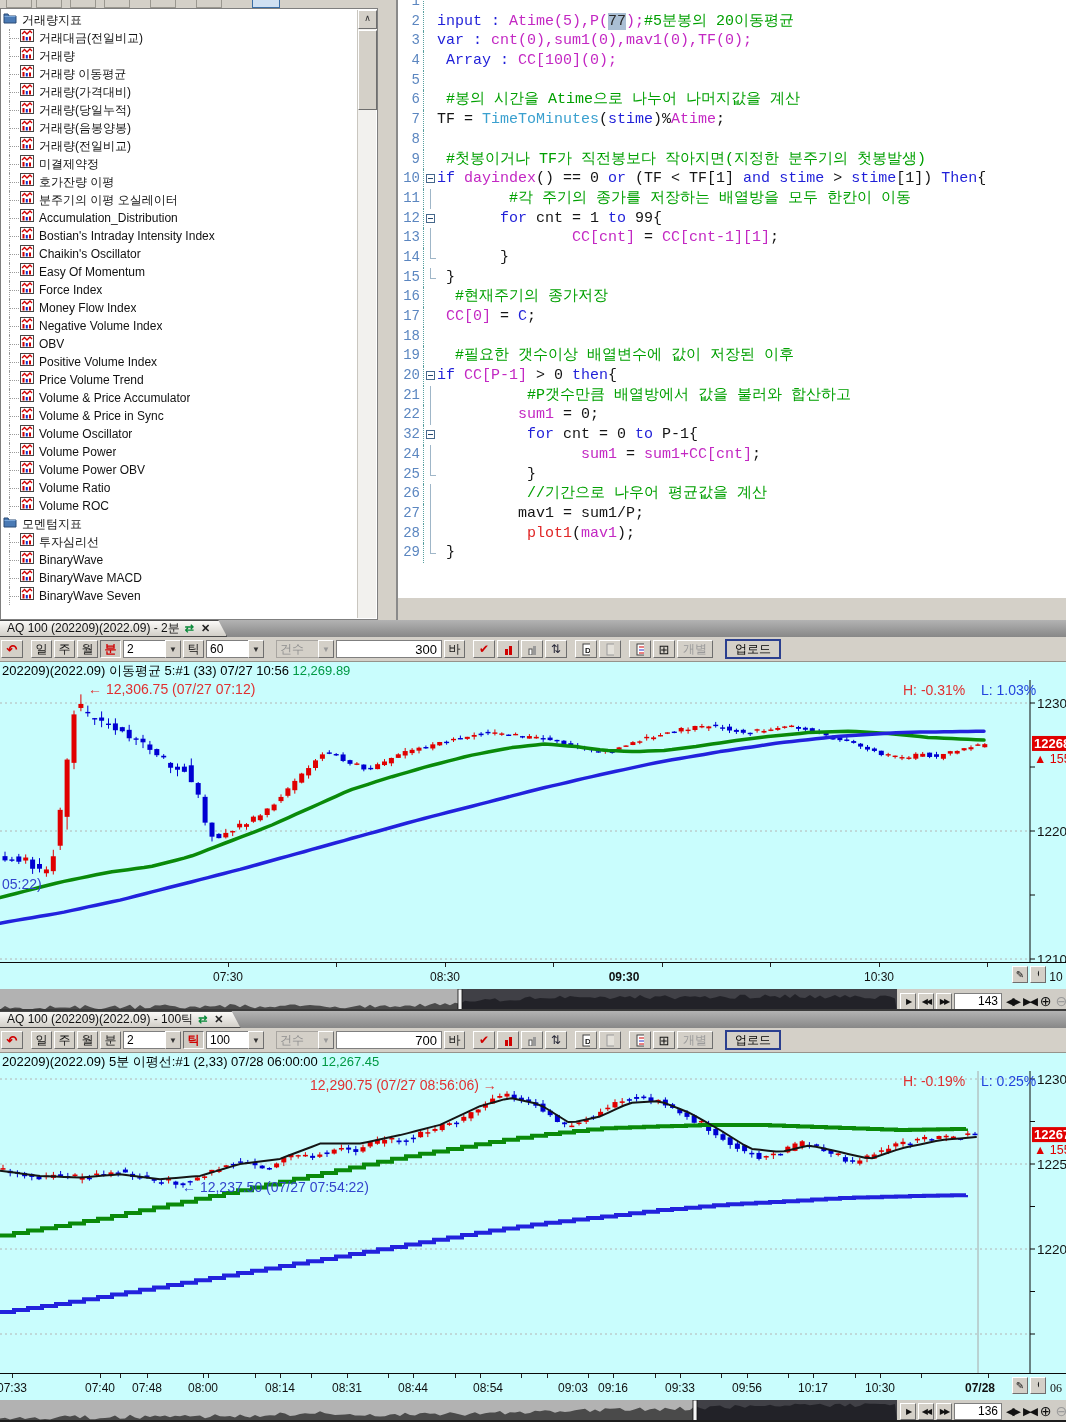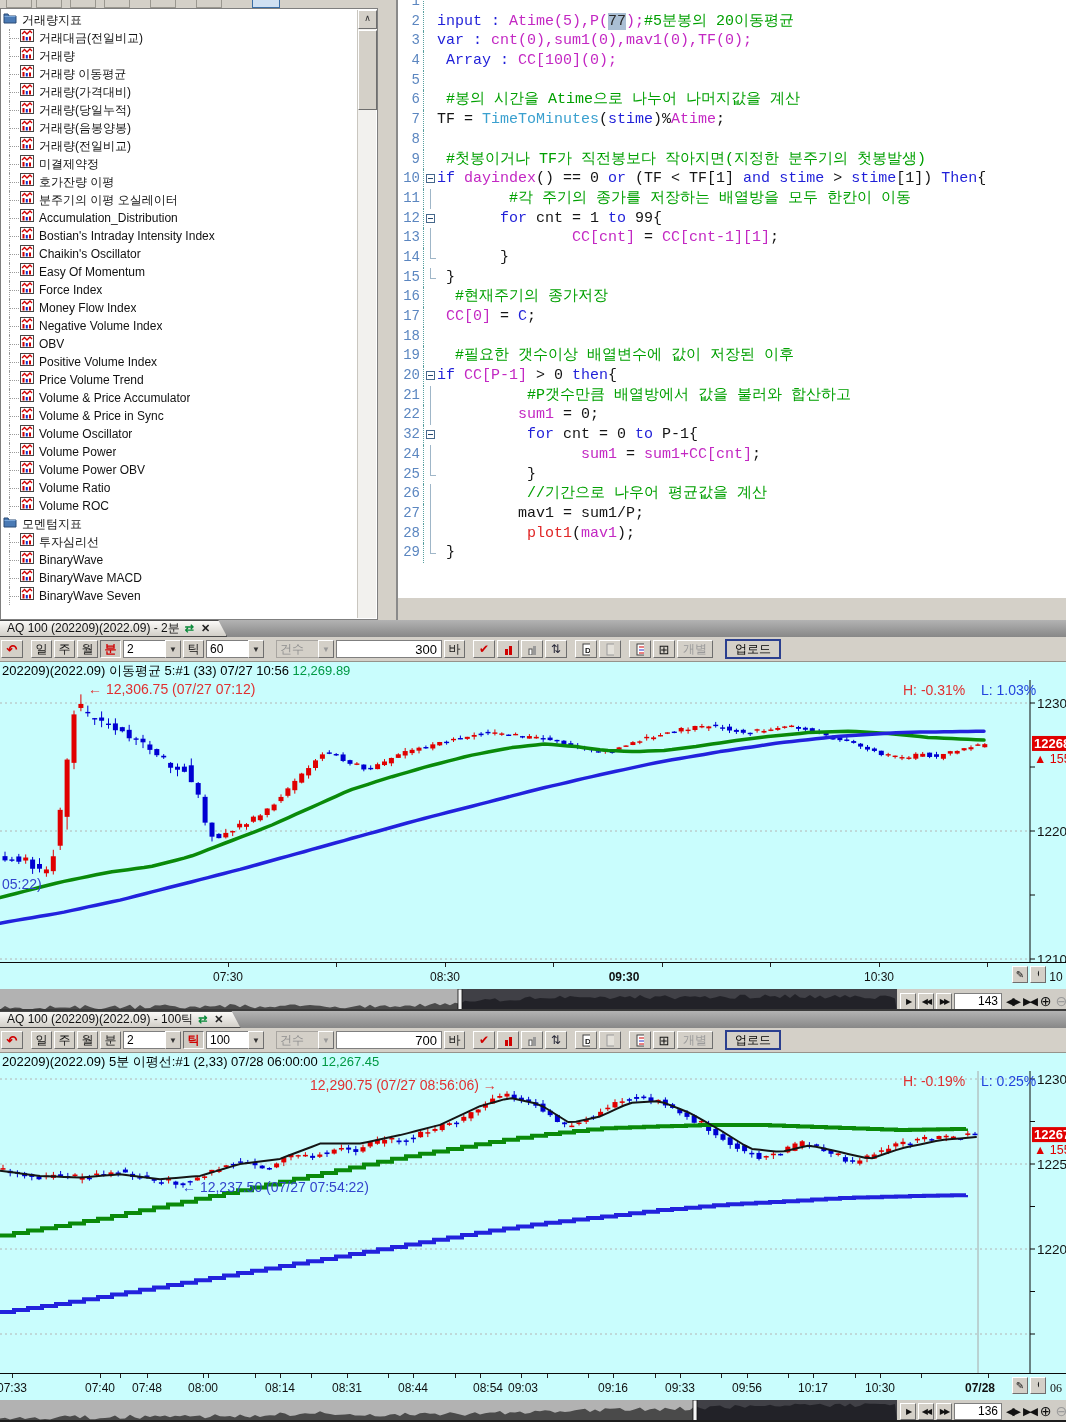"09:03" span.tlabel { left: 523px -> 573px }
